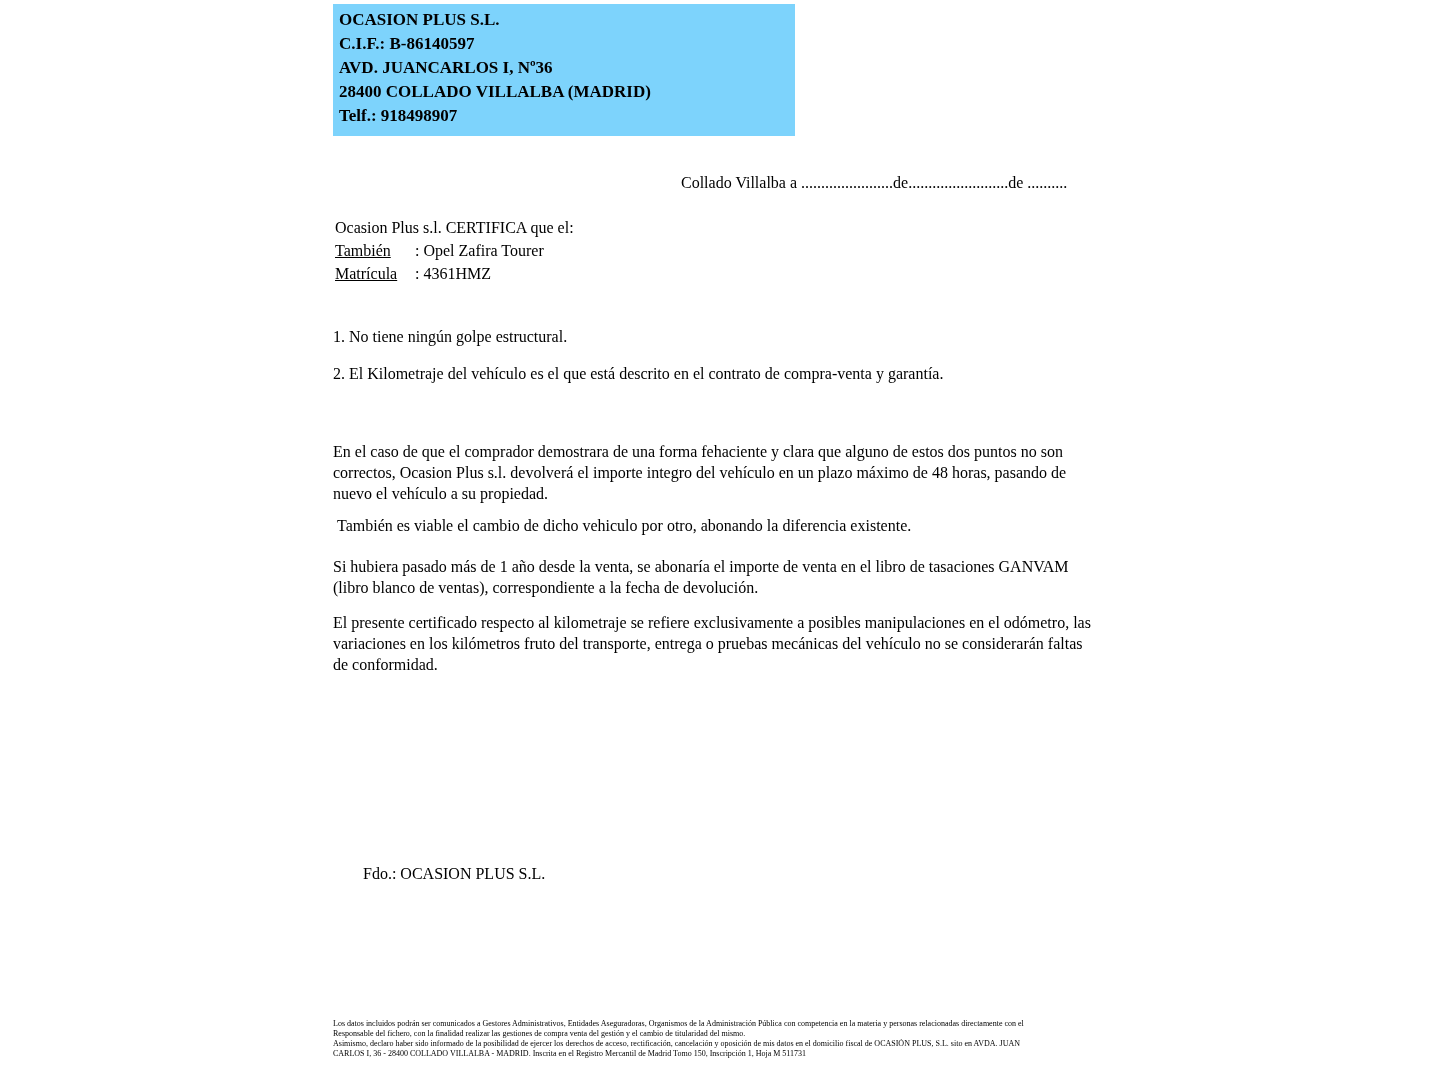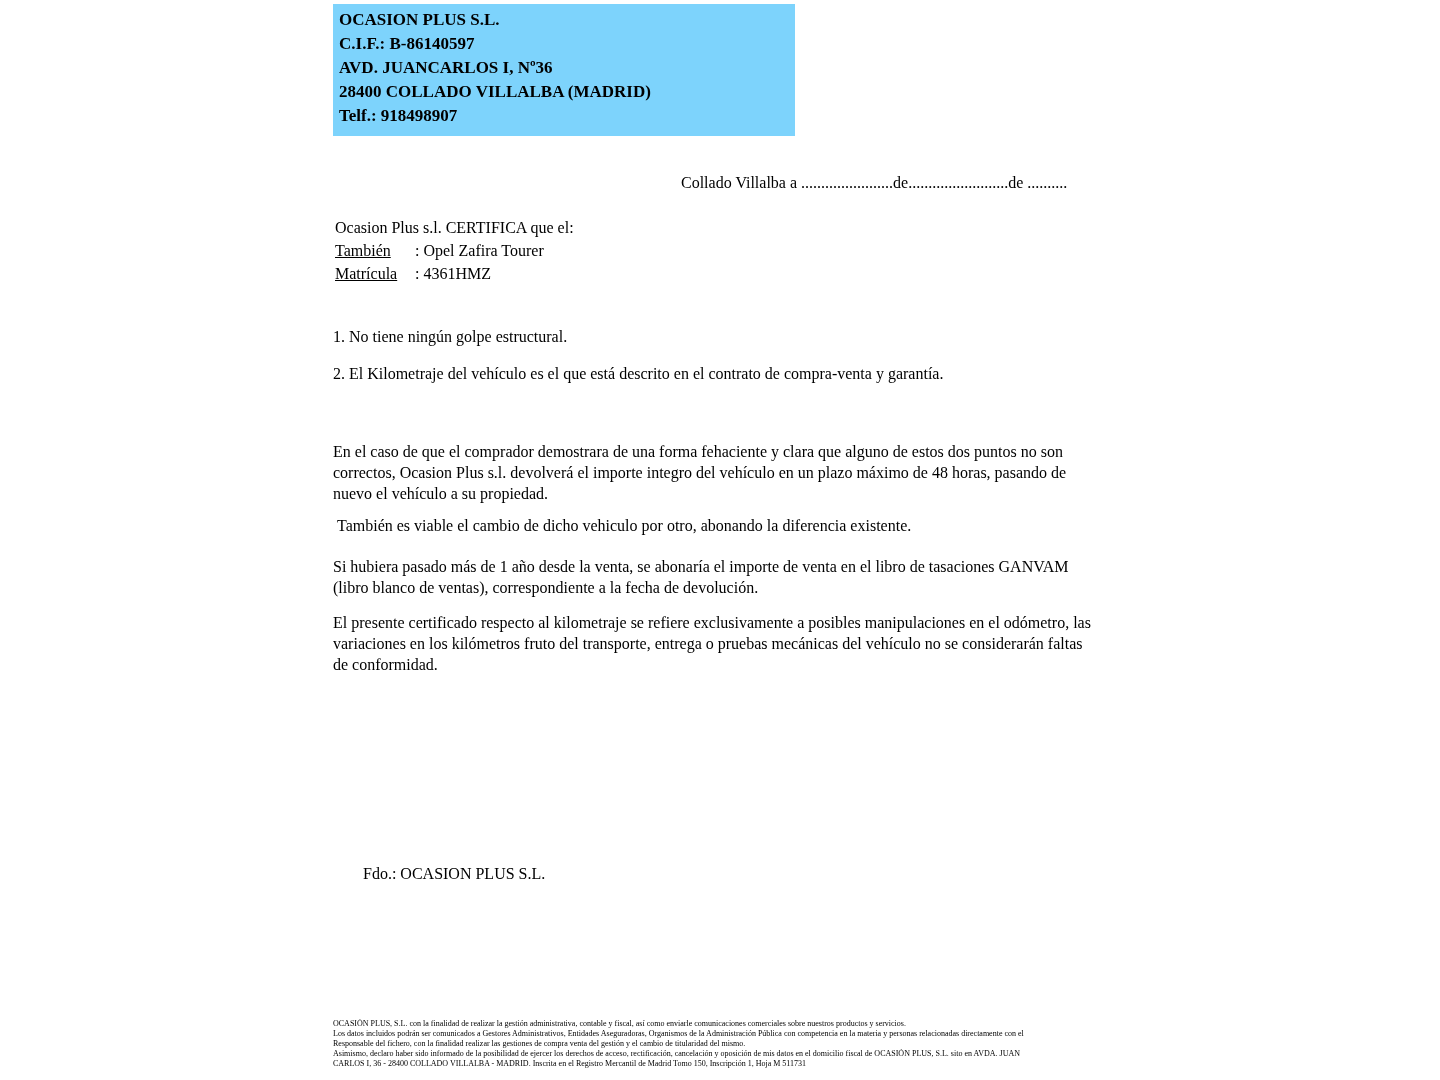"OCASIÓN PLUS, S.L. con la" div { html: <div>OCASIÓN PLUS, S.L. con la finalidad de realizar la gestión administrativa, contable y fiscal, así como enviarle comunicaciones comerciales sobre nuestros productos y servicios.</div> -> none }
